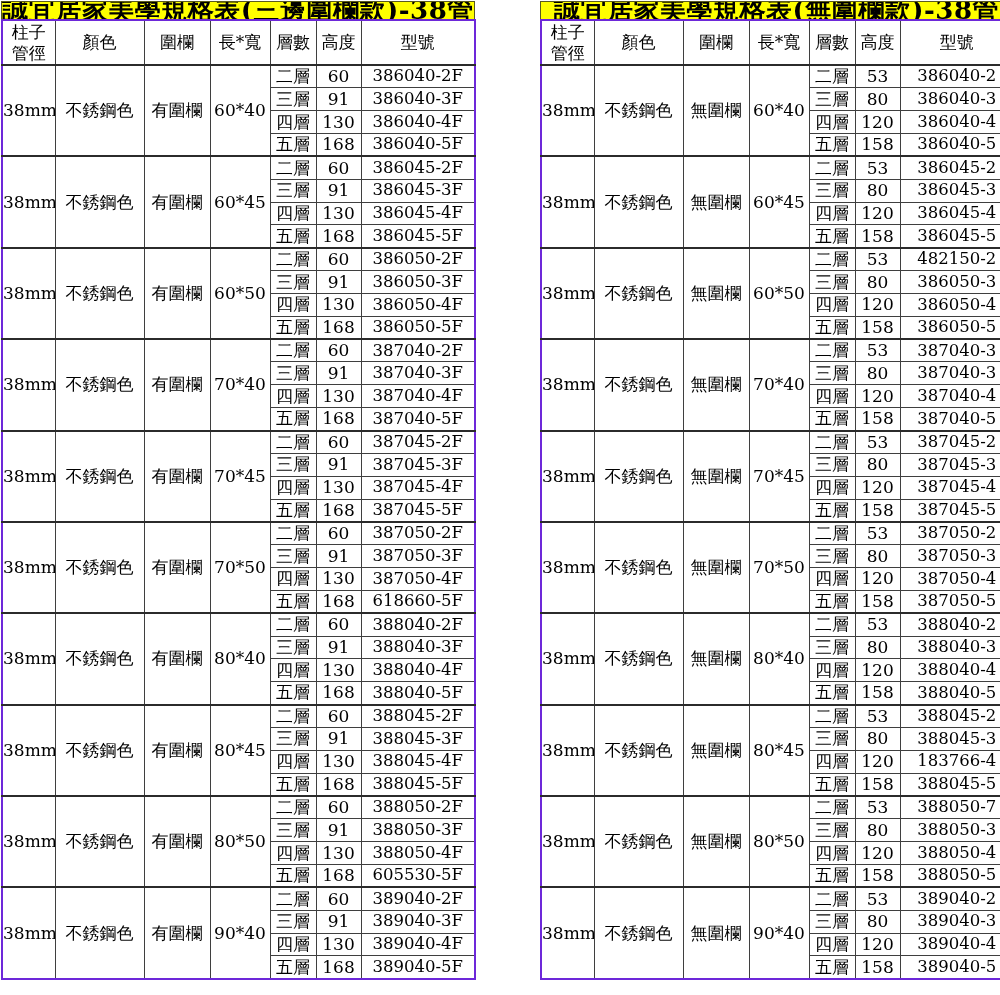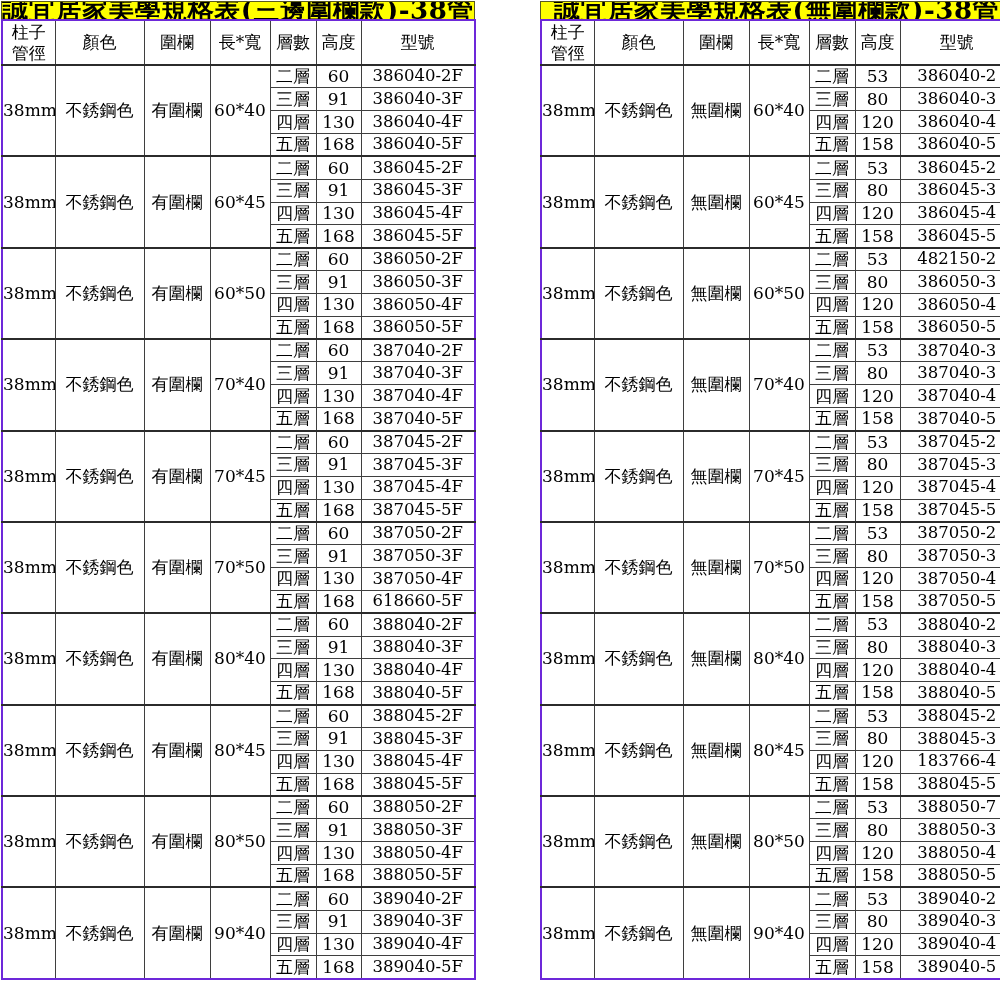"388050-5F" td.cell-model { text: 388050-5F -> 605530-5F }
